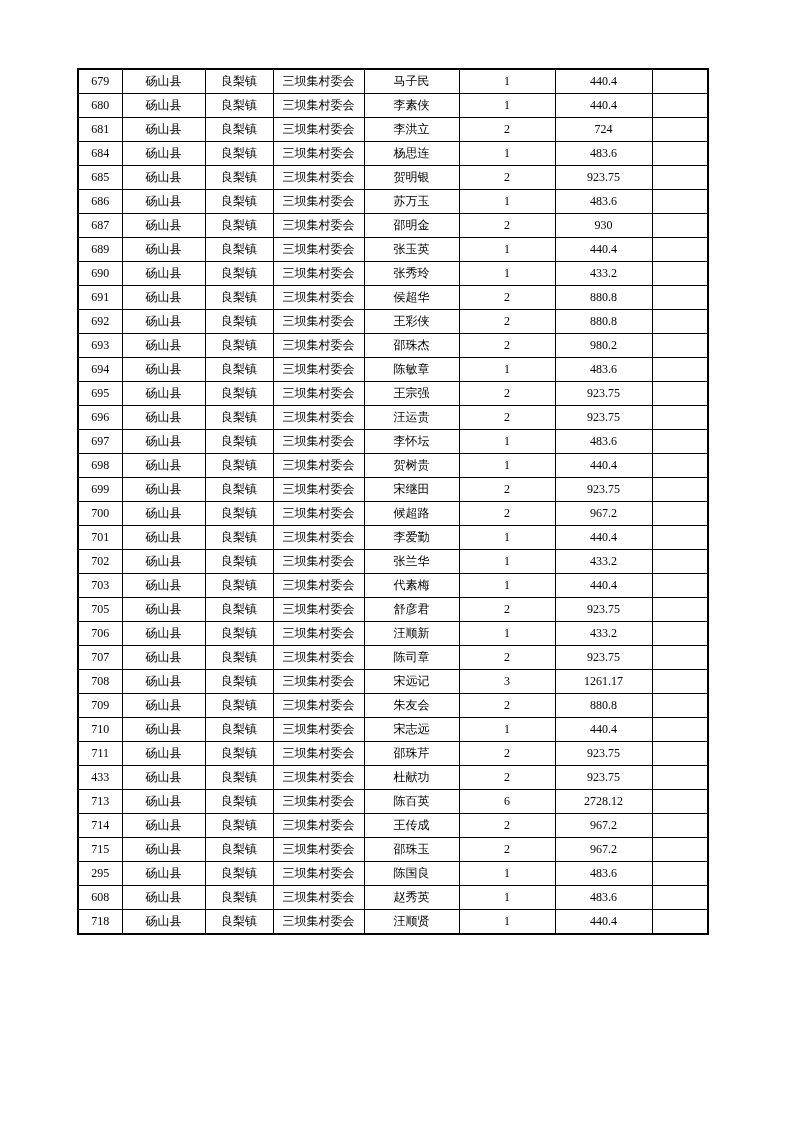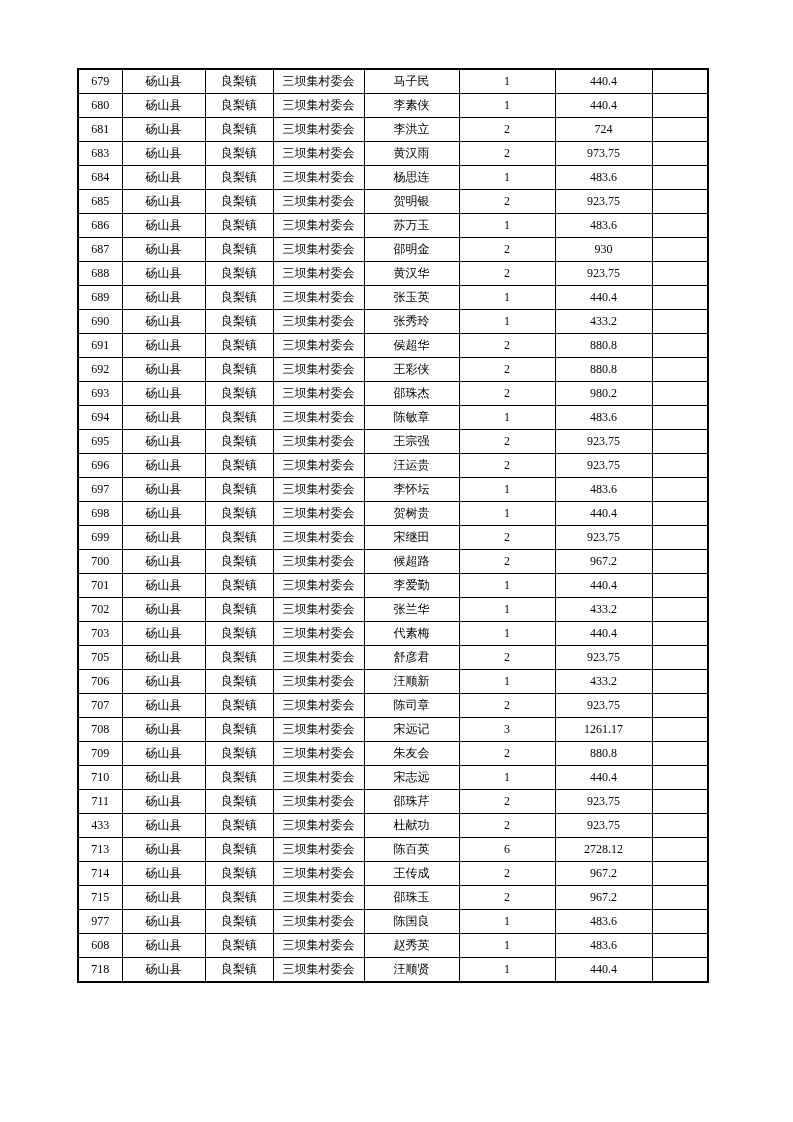"683" tr { html: <tr> <td>683</td> <td>砀山县</td> <td>良梨镇</td> <td>三坝集村委会</td> <td>黄汉雨</td> <td>2</td> <td>973.75</td> <td></td> </tr> -> none }
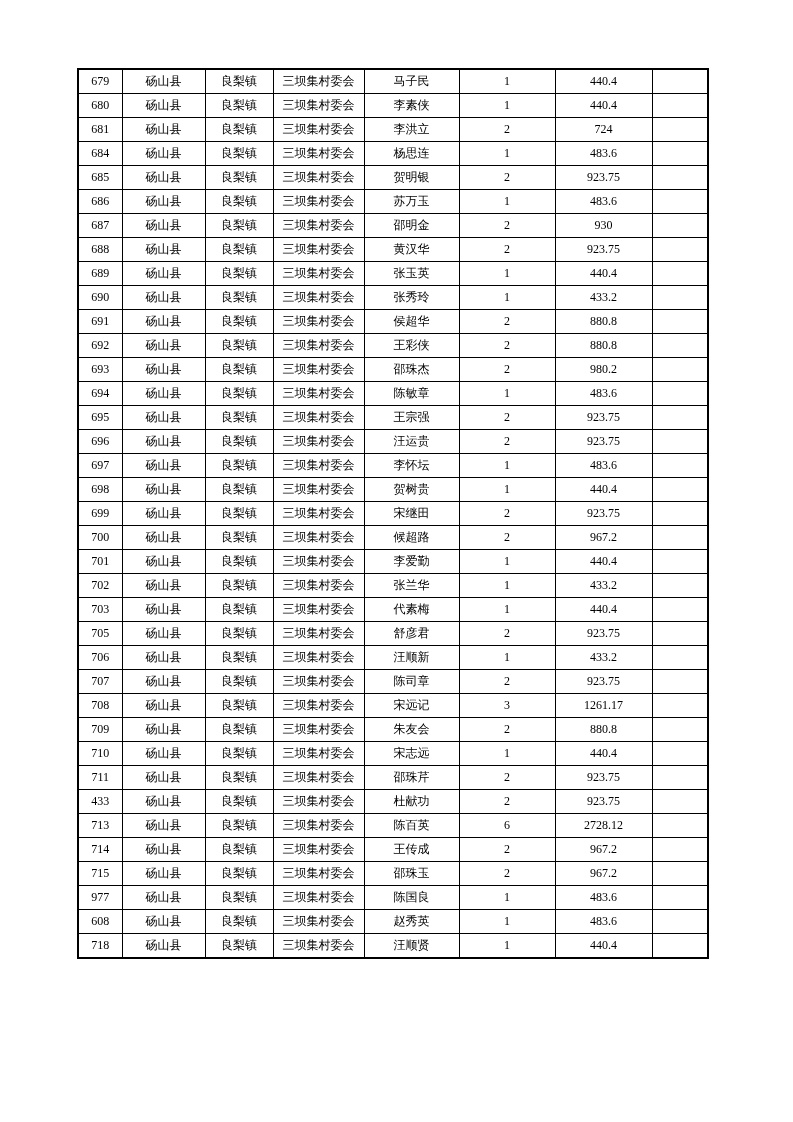"688" tr { html: <tr> <td>688</td> <td>砀山县</td> <td>良梨镇</td> <td>三坝集村委会</td> <td>黄汉华</td> <td>2</td> <td>923.75</td> <td></td> </tr> -> none }
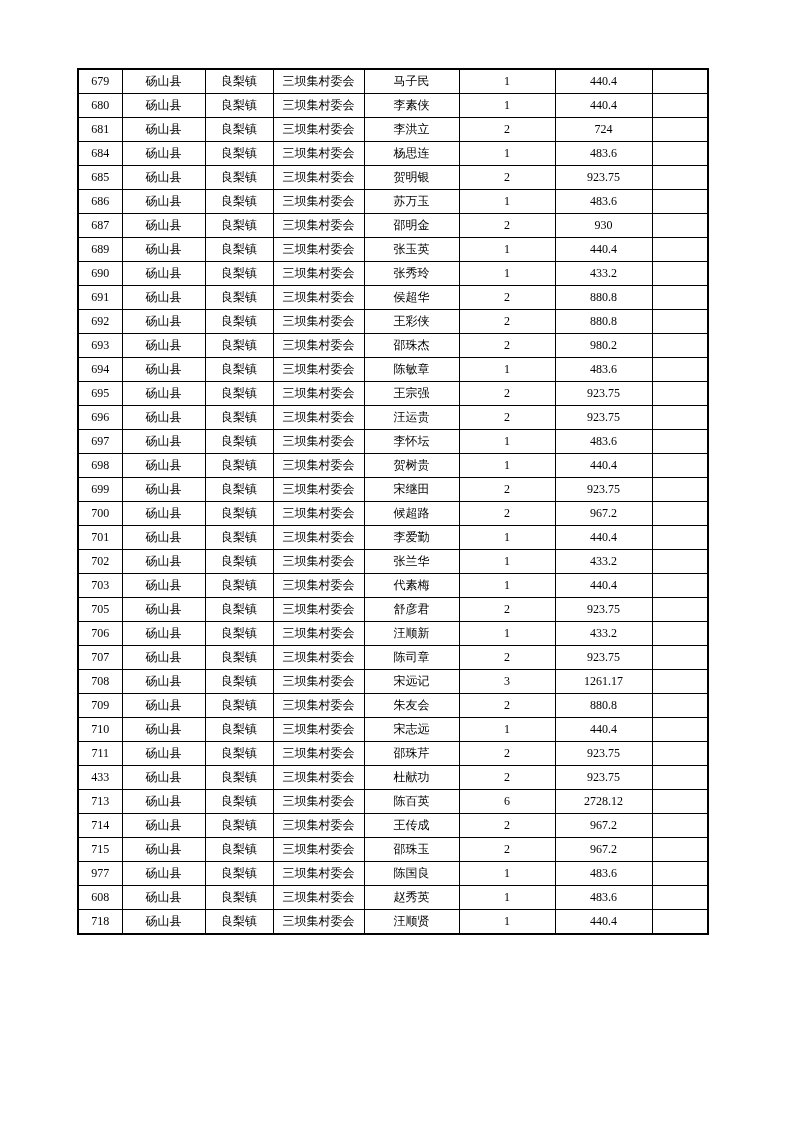"977" td { text: 977 -> 295 }
